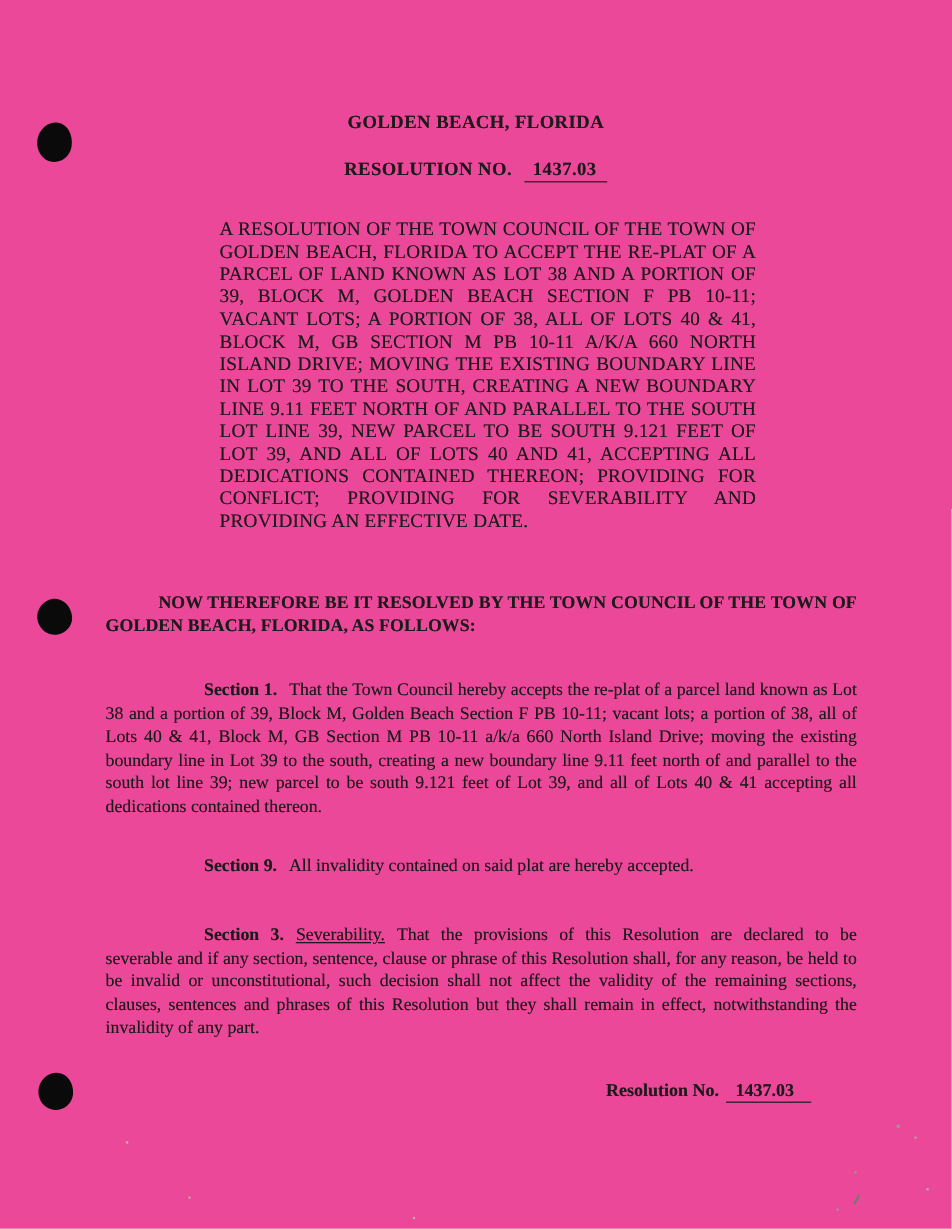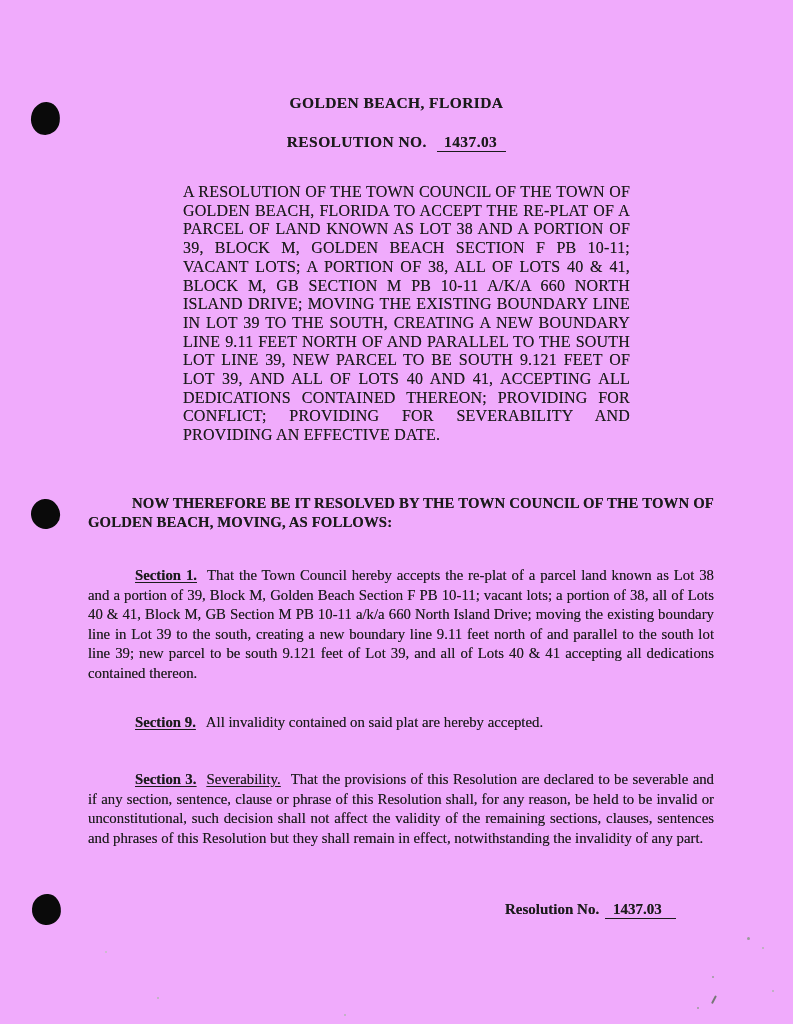"GOLDEN BEACH, FLORIDA" .page { background: #f0abfc -> #ec4899 }
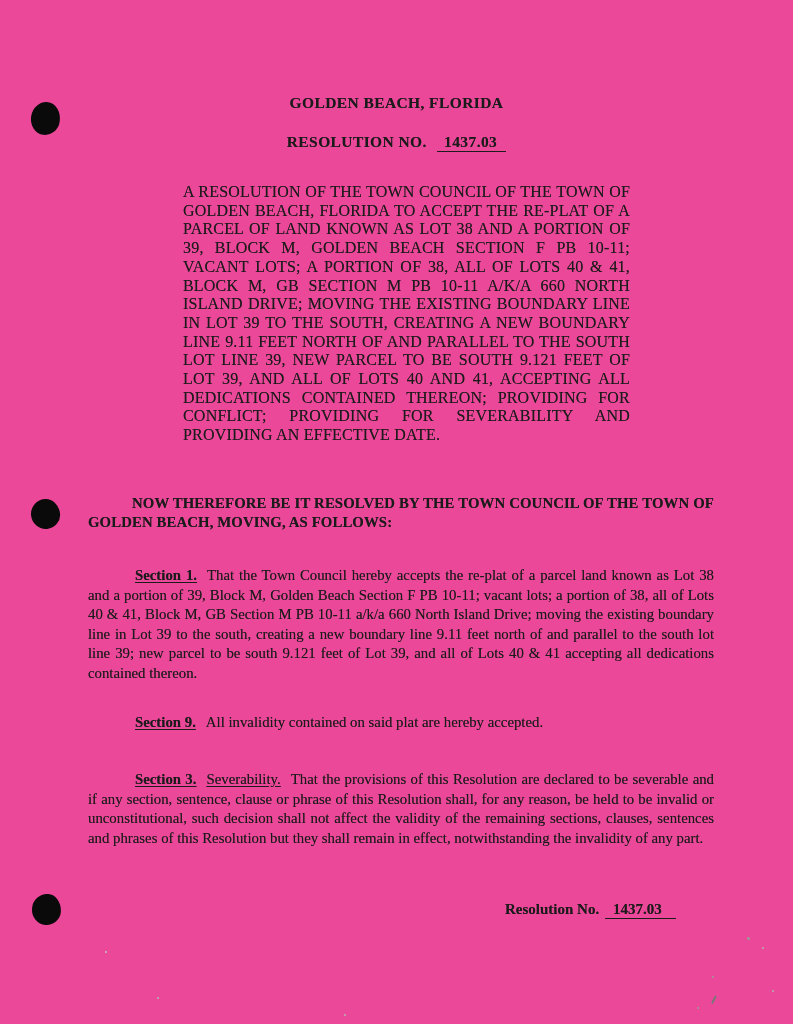"NOW THEREFORE BE IT RESOLVED" p.resolved { text: MOVING -> FLORIDA }
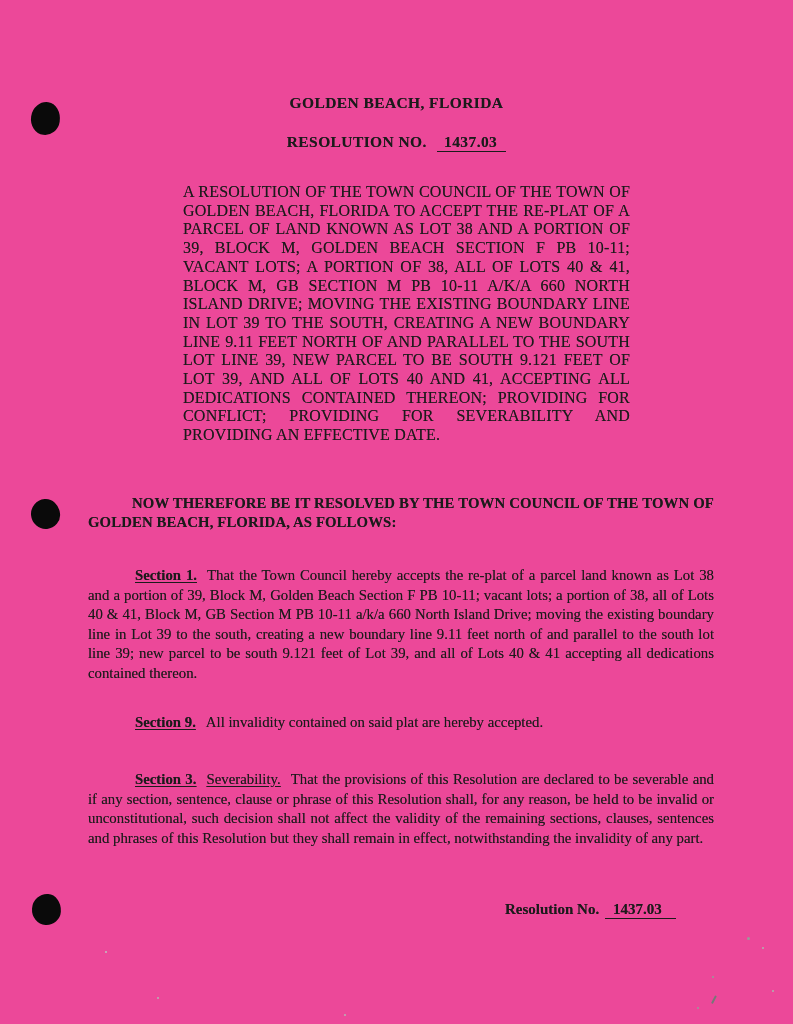"Section 1." .slabel { margin-left: none -> 35px; text-decoration: underline -> none }
